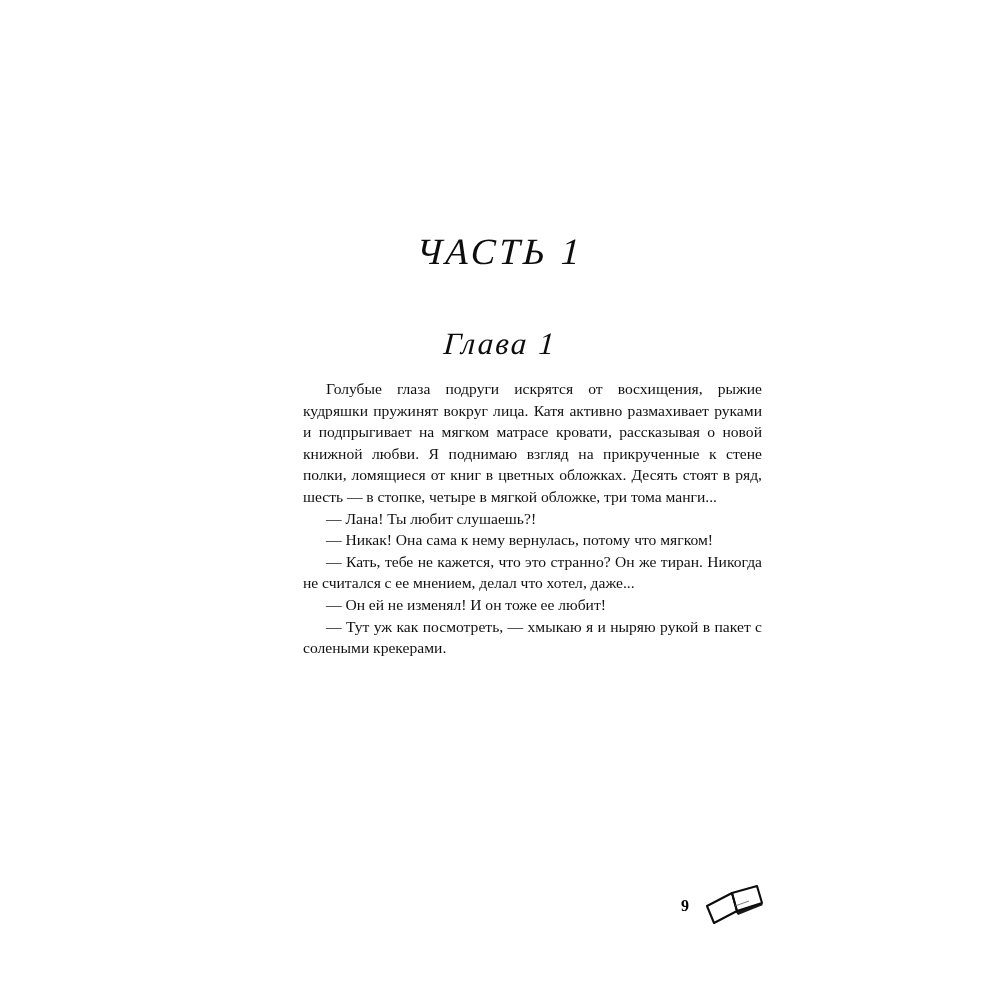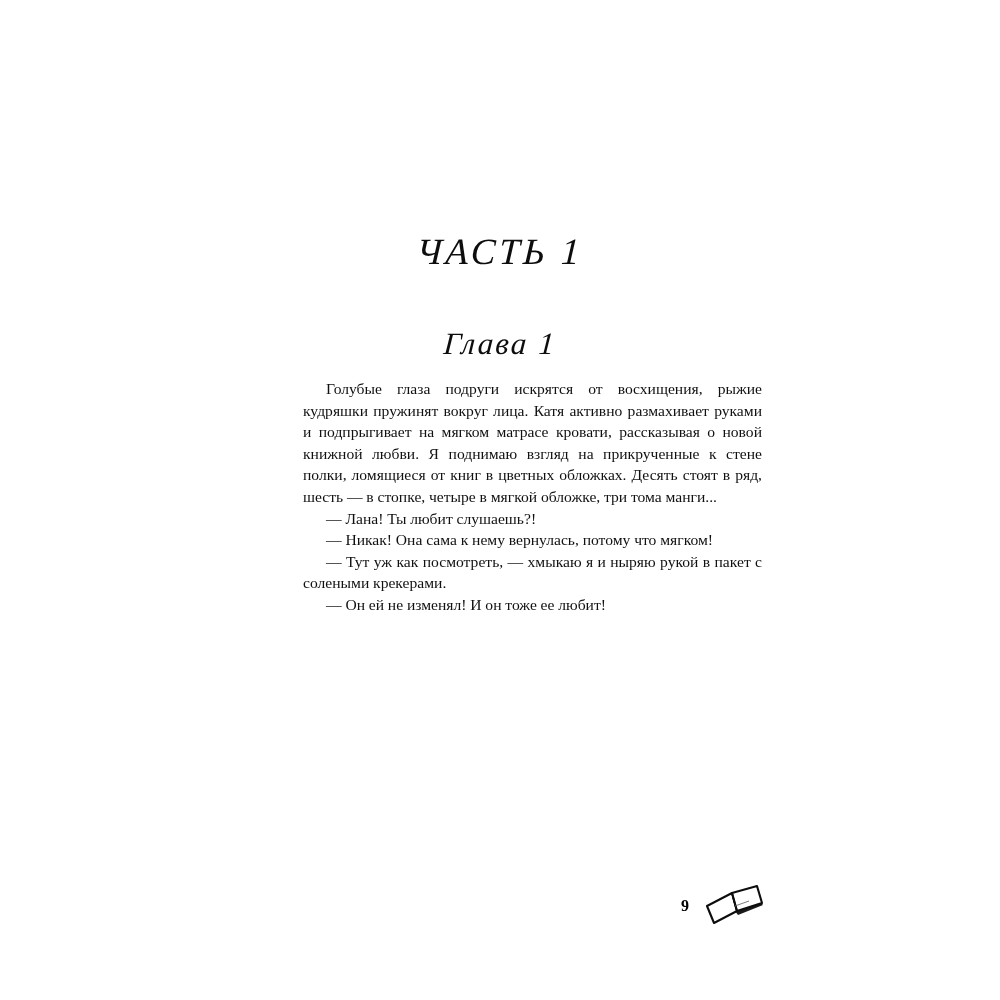"— Кать, тебе не кажется," p { html: none -> <p>— Кать, тебе не кажется, что это странно? Он же тиран. Никогда не считался с ее мнением, делал что хотел, даже...</p> }
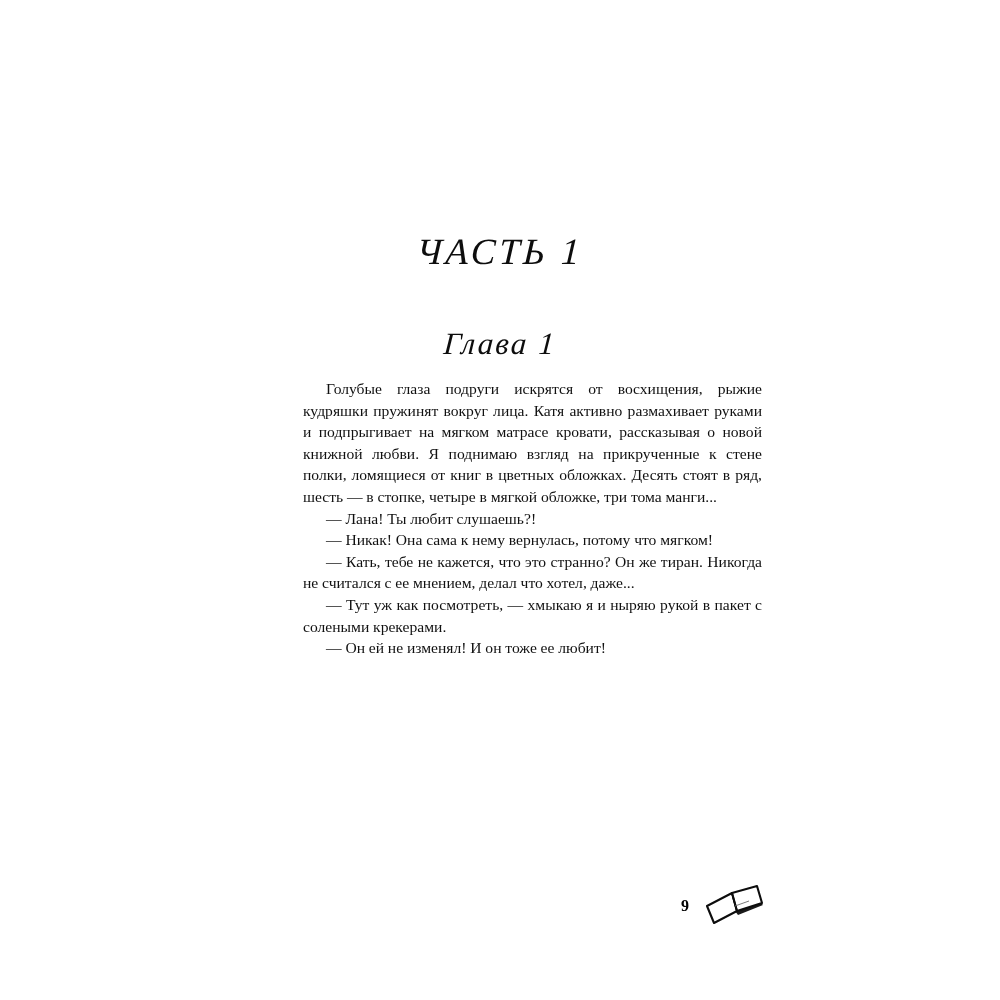"— Тут уж как посмотреть," p { order: before "— Он ей не изменял!" -> after "— Он ей не изменял!" }
